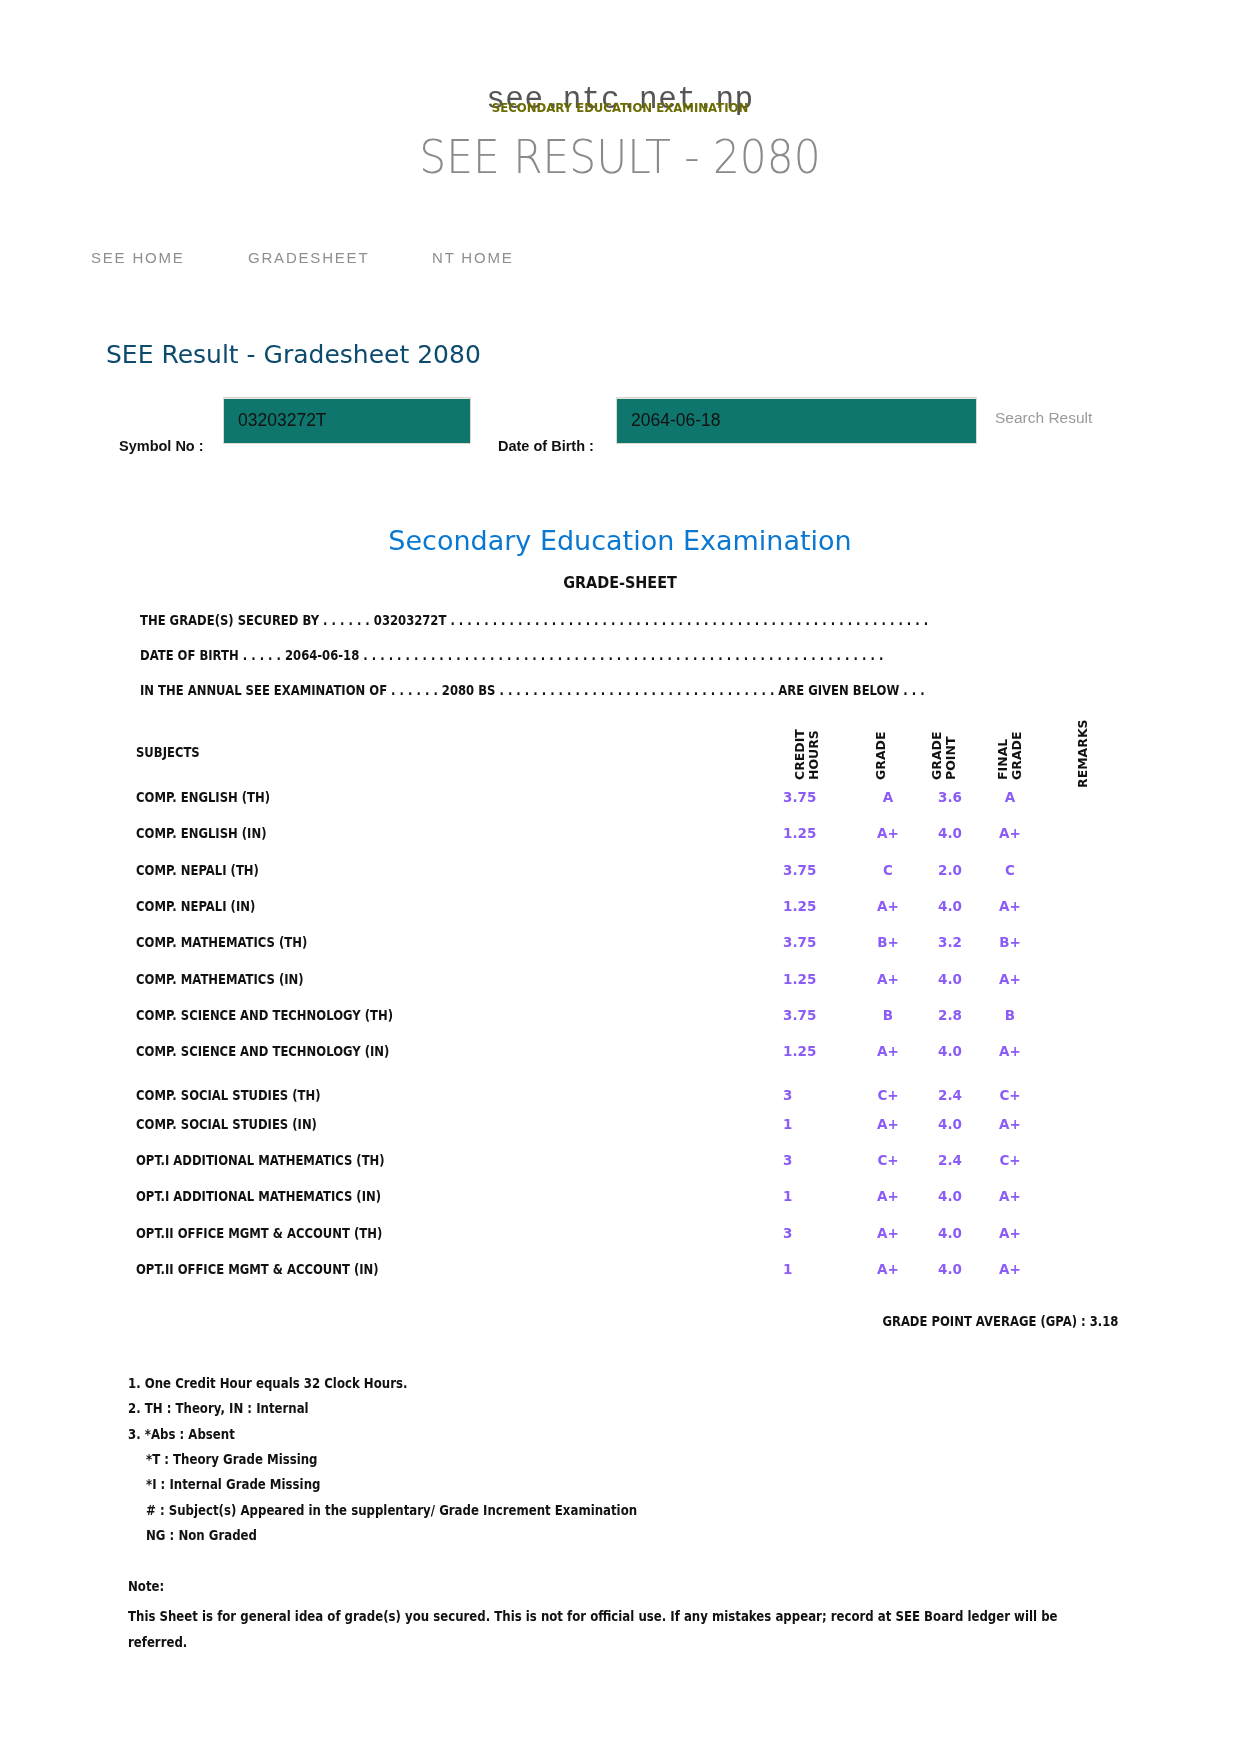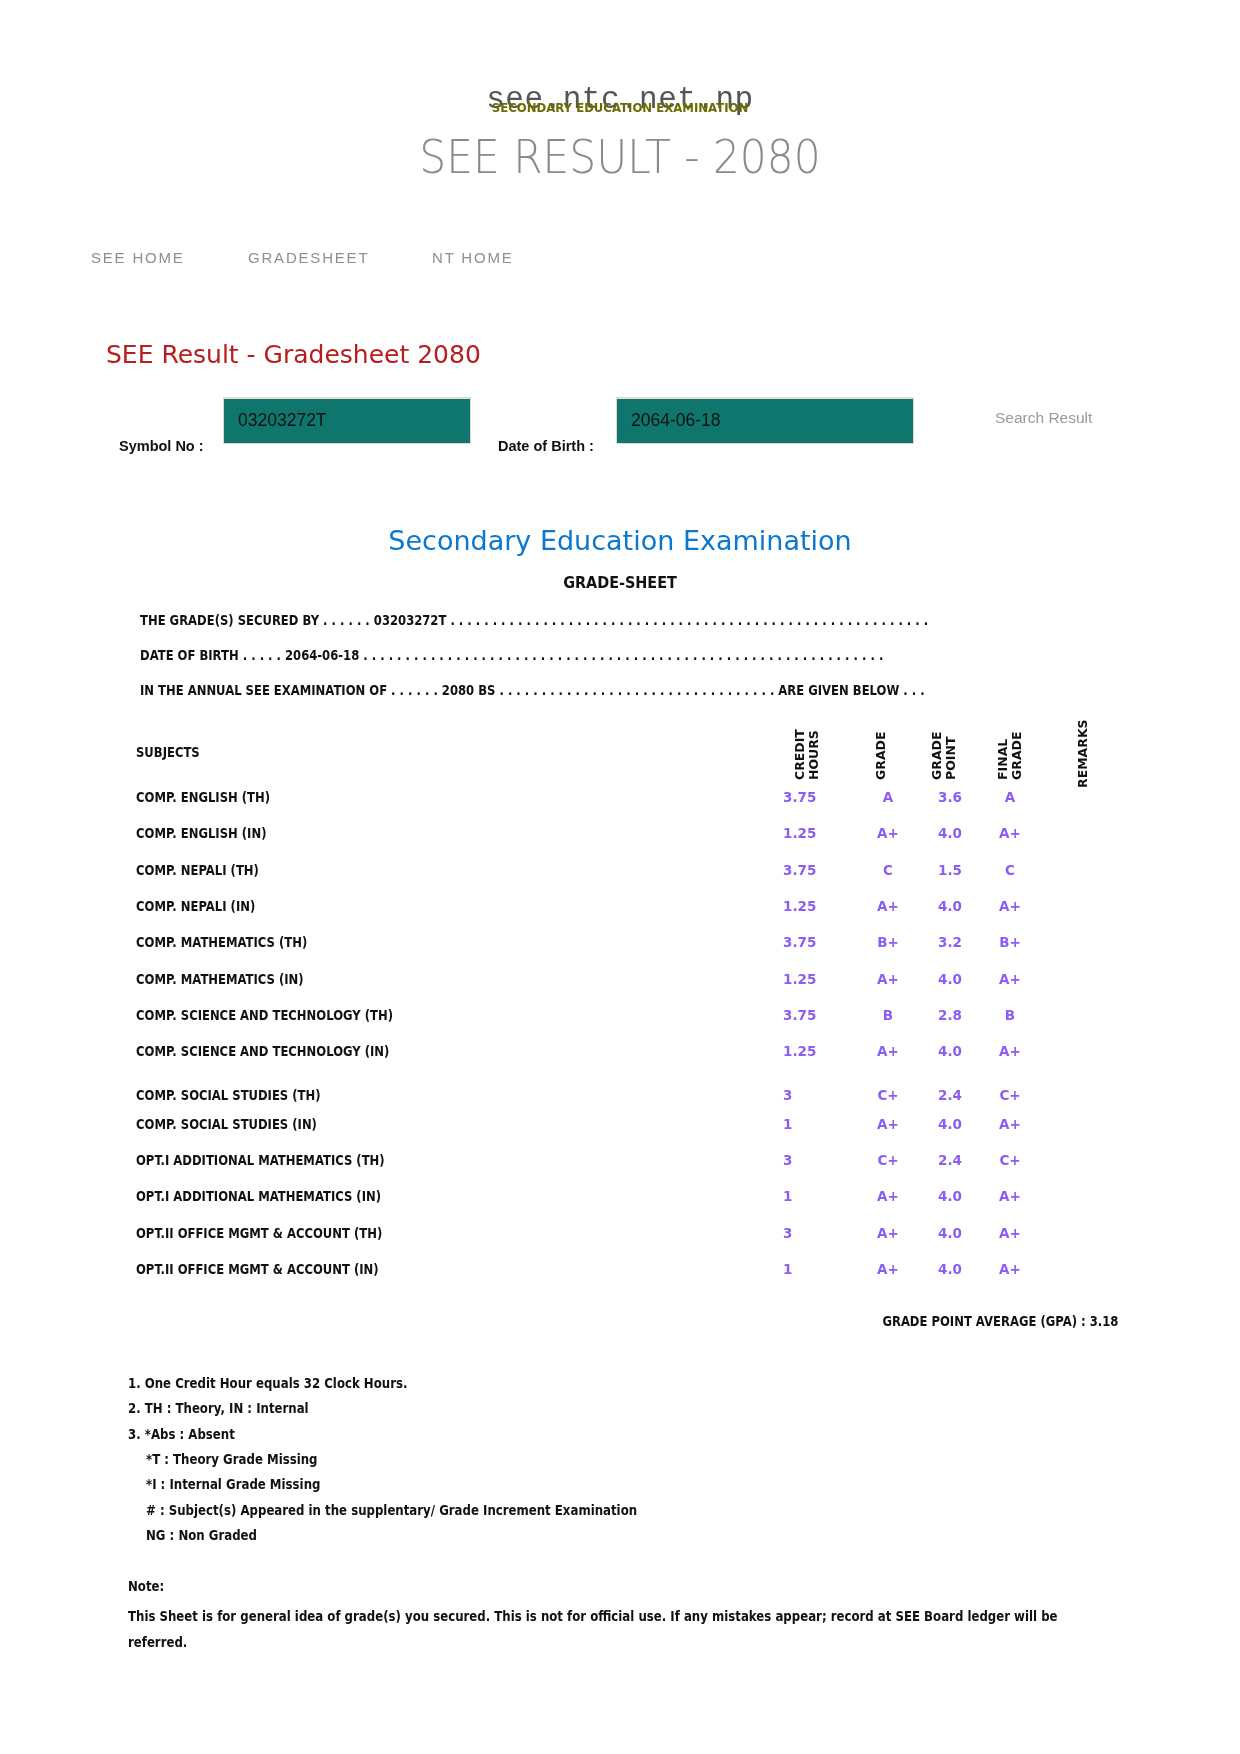"SEE Result - Gradesheet 2080" .gs-heading { color: #b91c1c -> #0c4a6e }
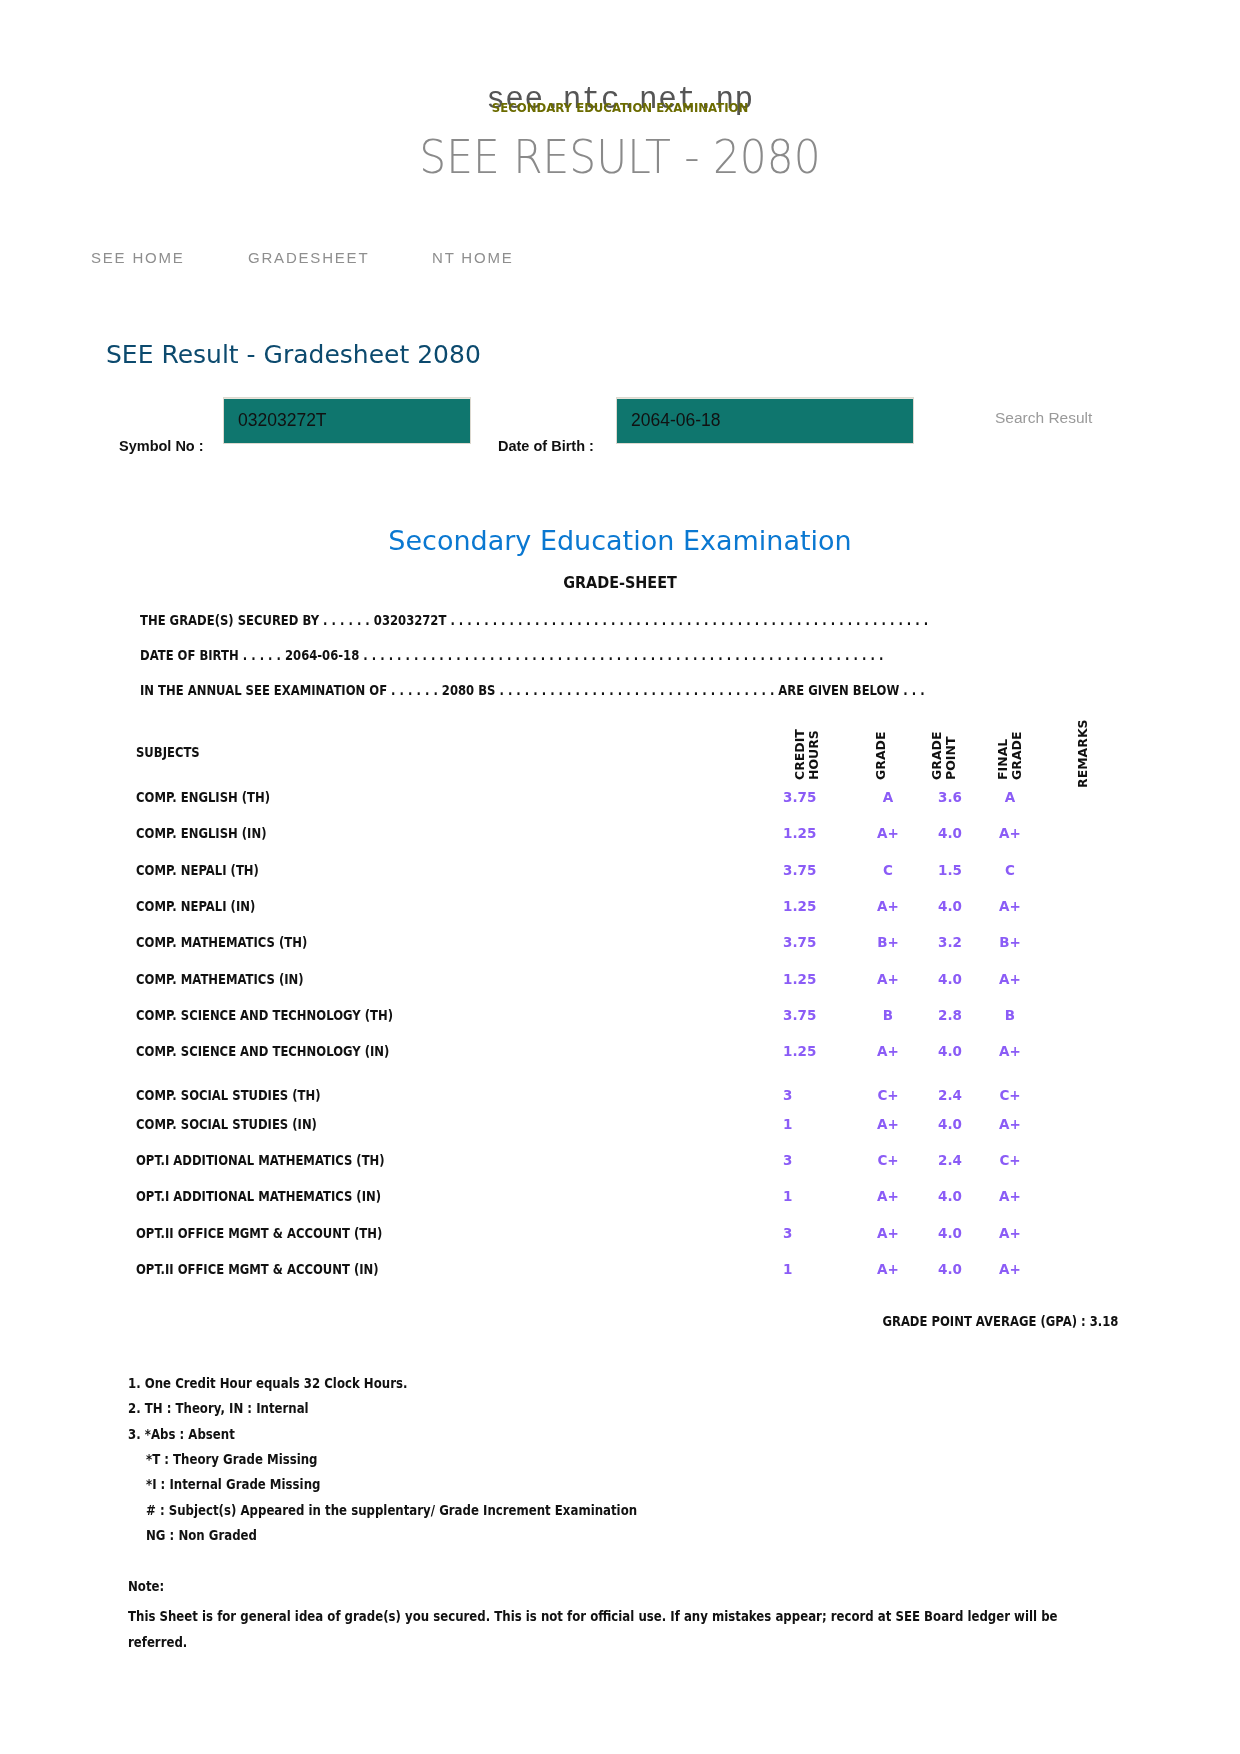"2064-06-18" input.abs { width: 298px -> 361px }
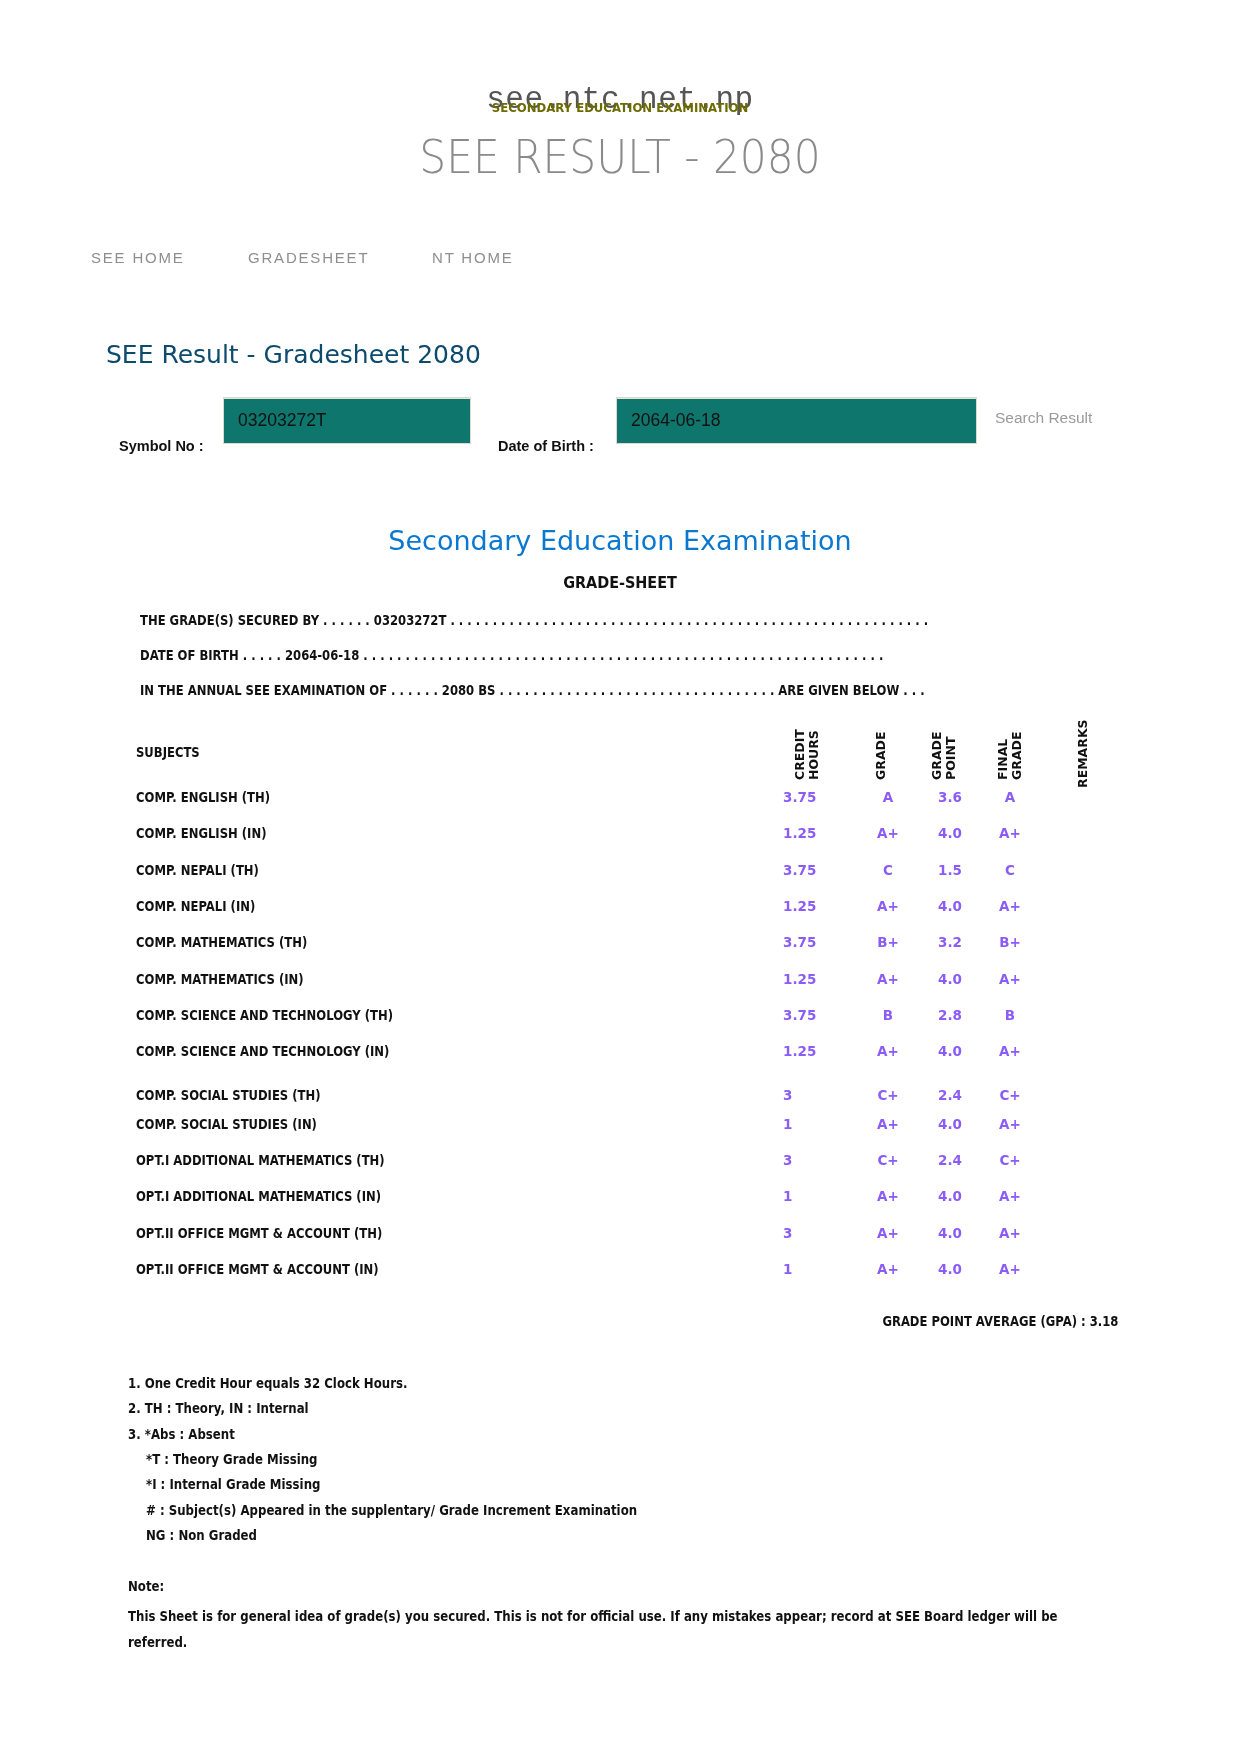"1.5" span.c-gp { text: 1.5 -> 2.0 }
